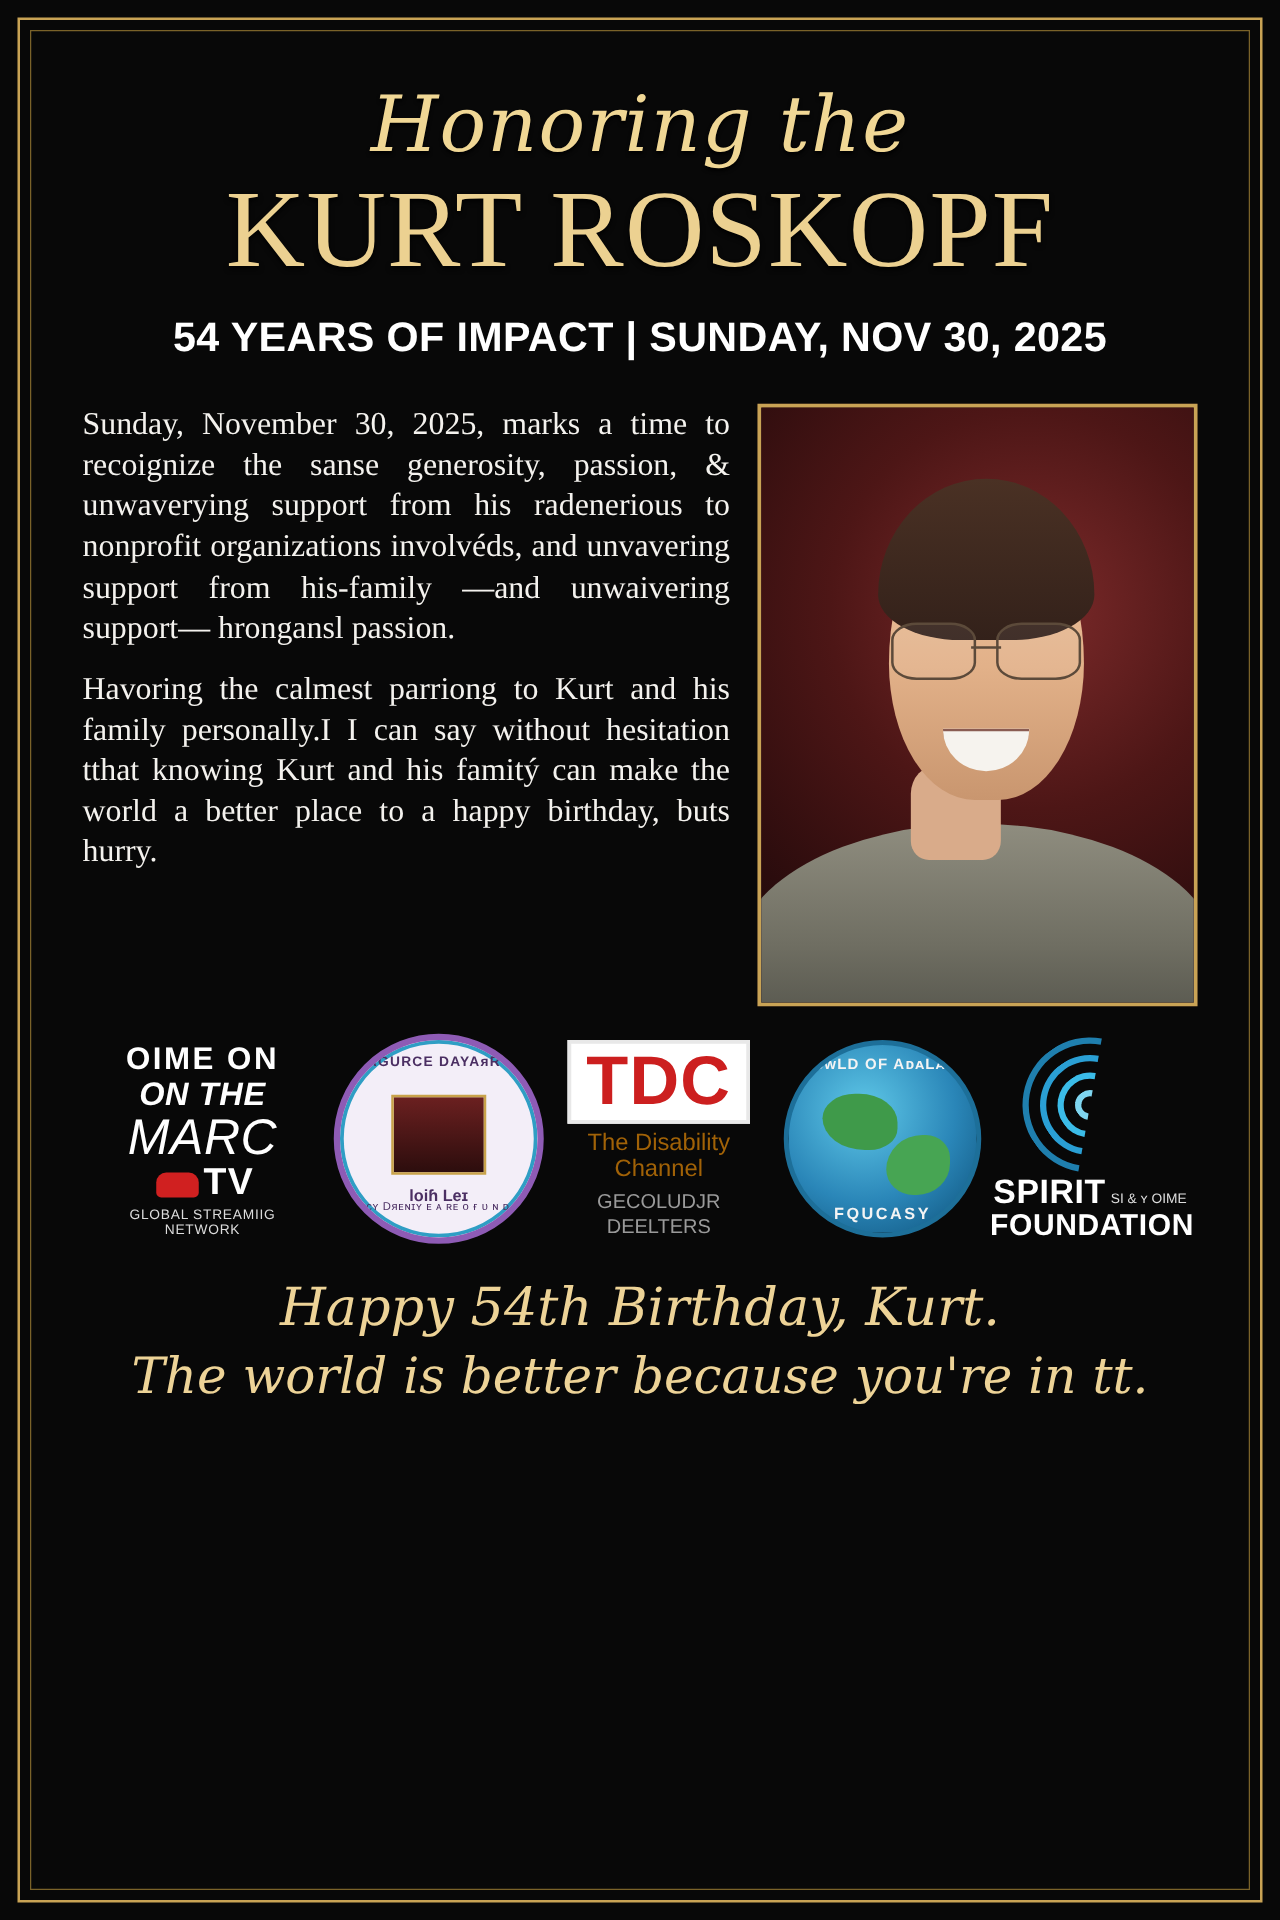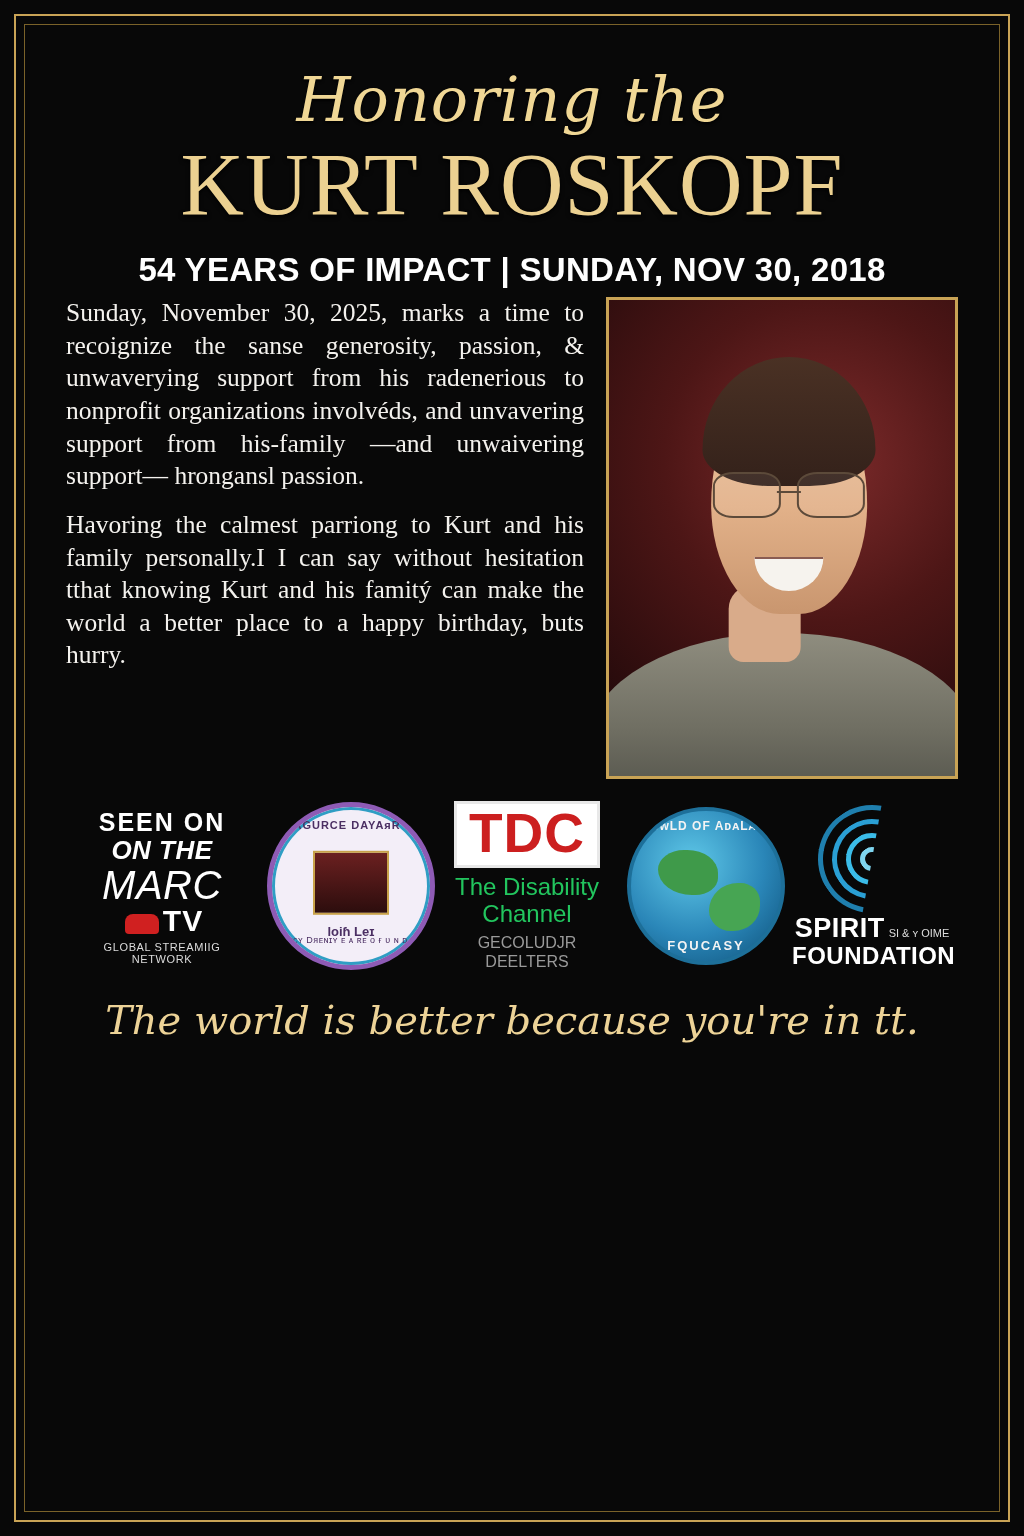"54 YEARS OF IMPACT |" div.subhead { text: 2018 -> 2025 }
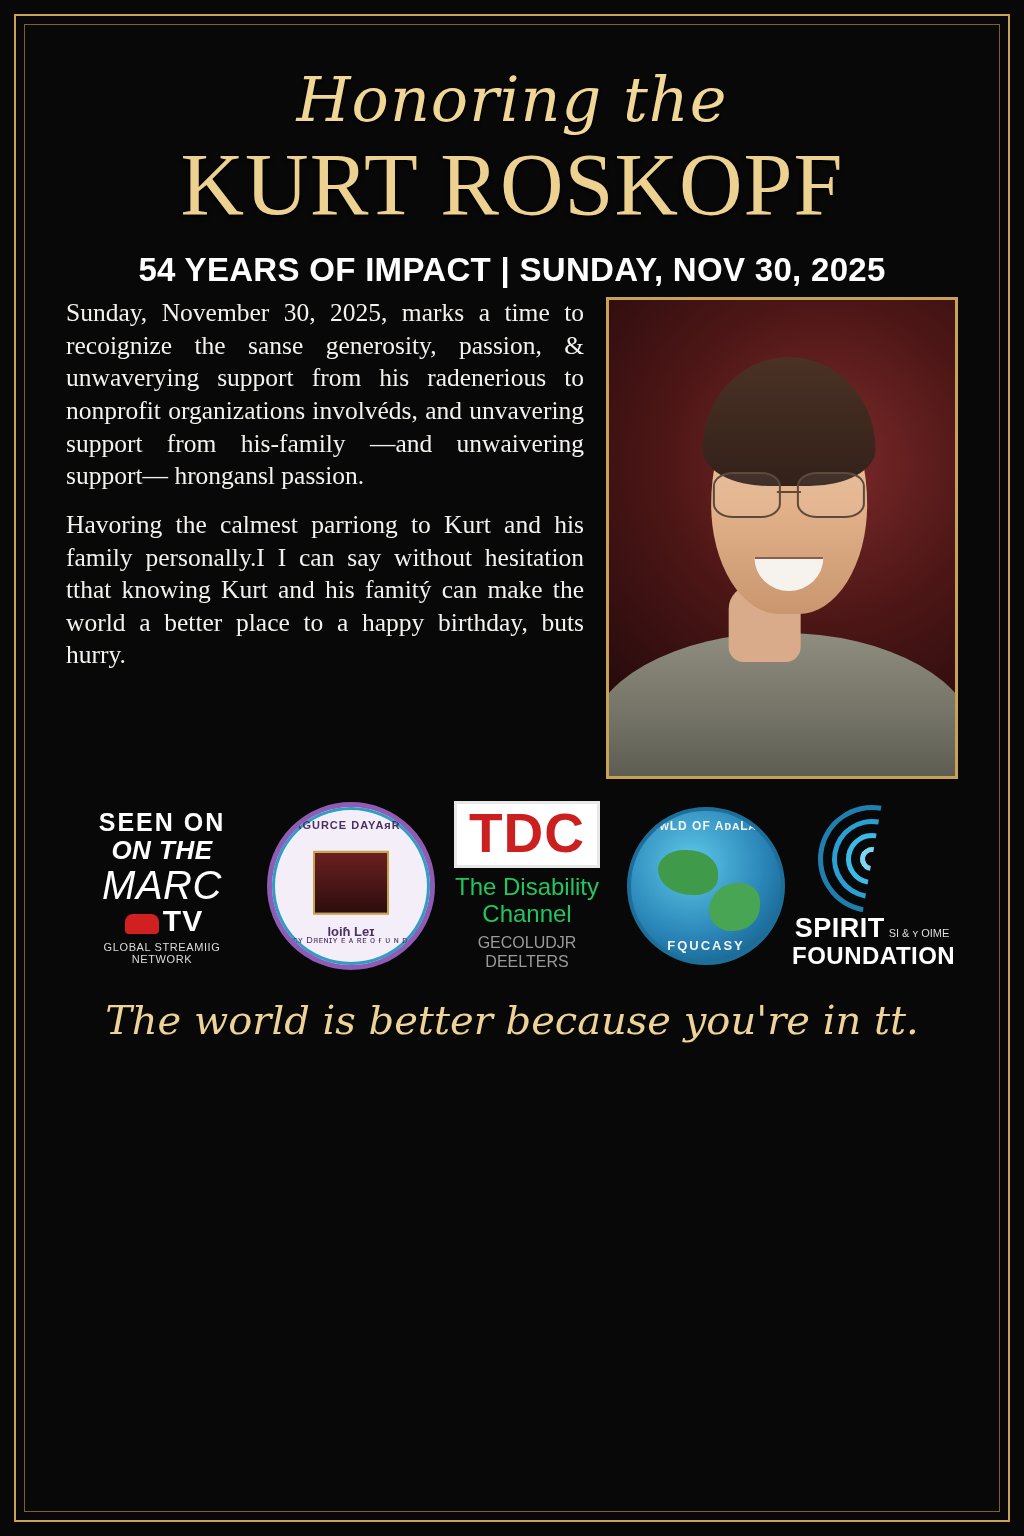"Sunday, November 30, 2025, marks" .body-area { margin-top: 8px -> 34px }
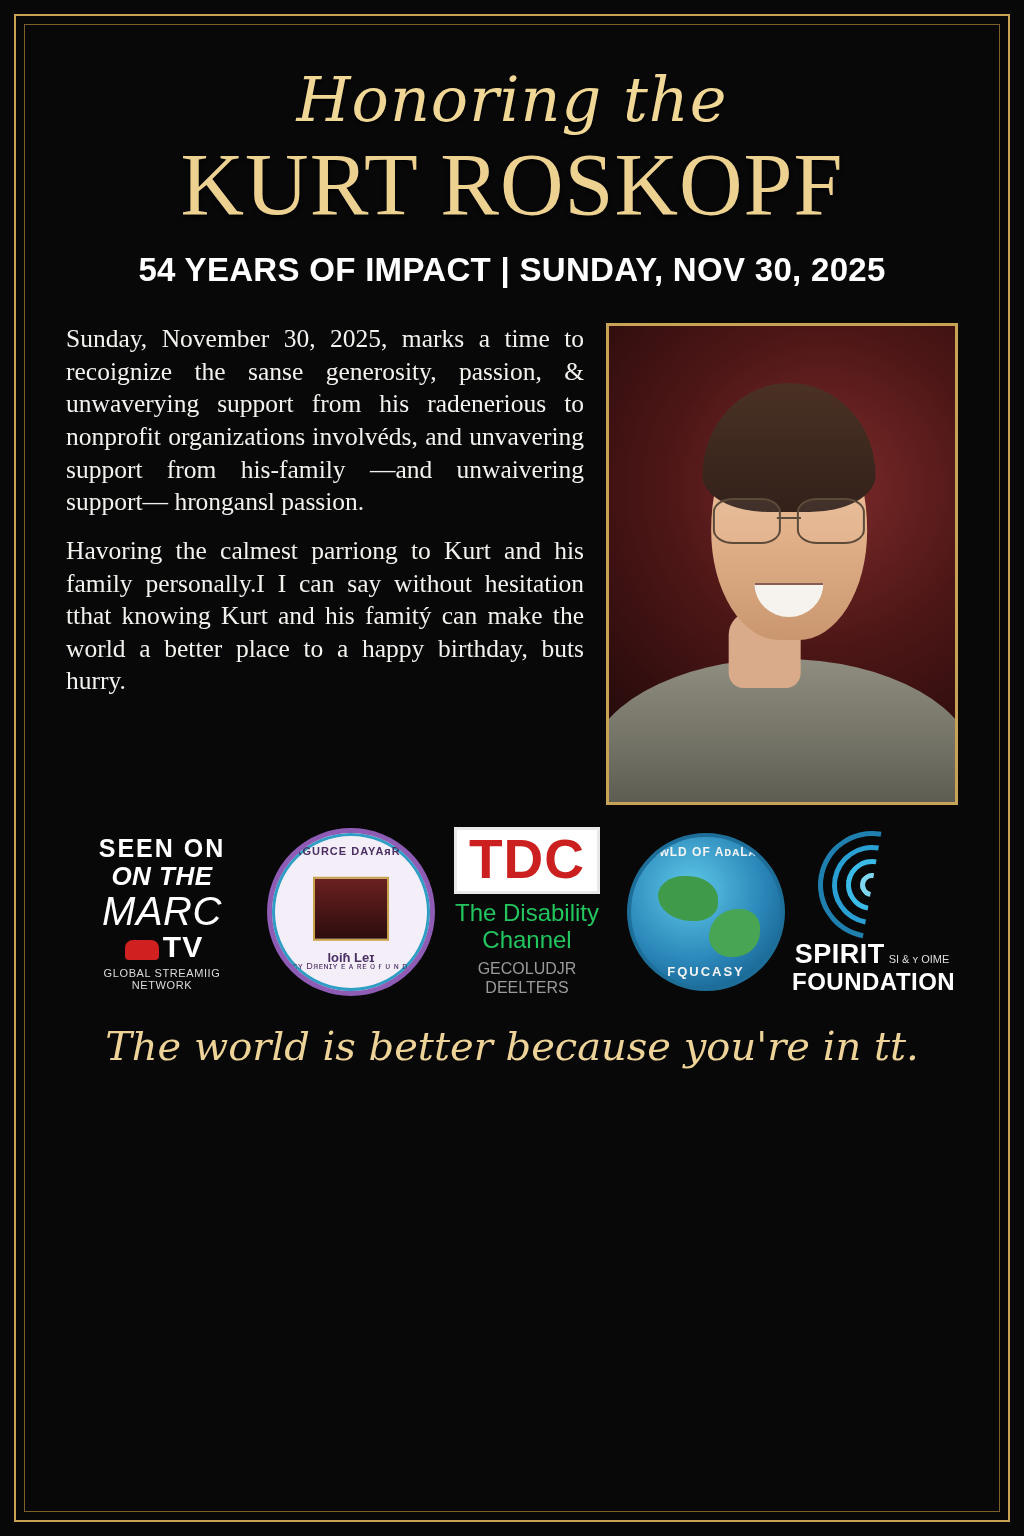"SEEN ON" div.l1a { text: SEEN -> OIME }
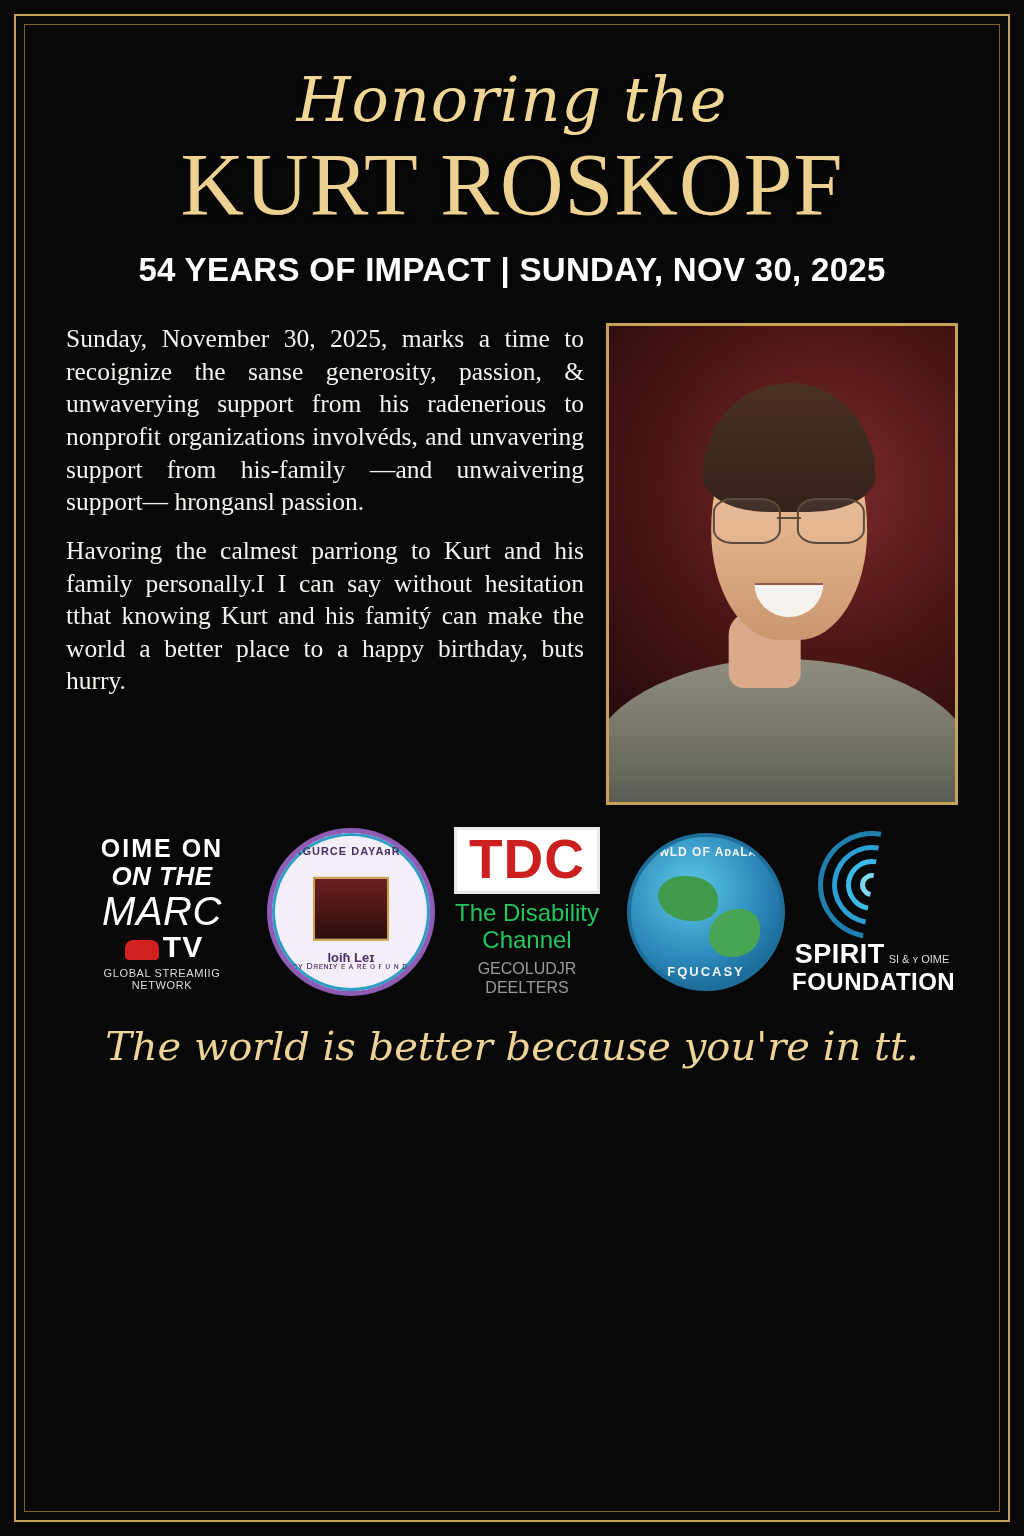"The Disability Channel" .logo3 .sub1 { color: #22c55e -> #a16207; font-size: 24px -> 19px }
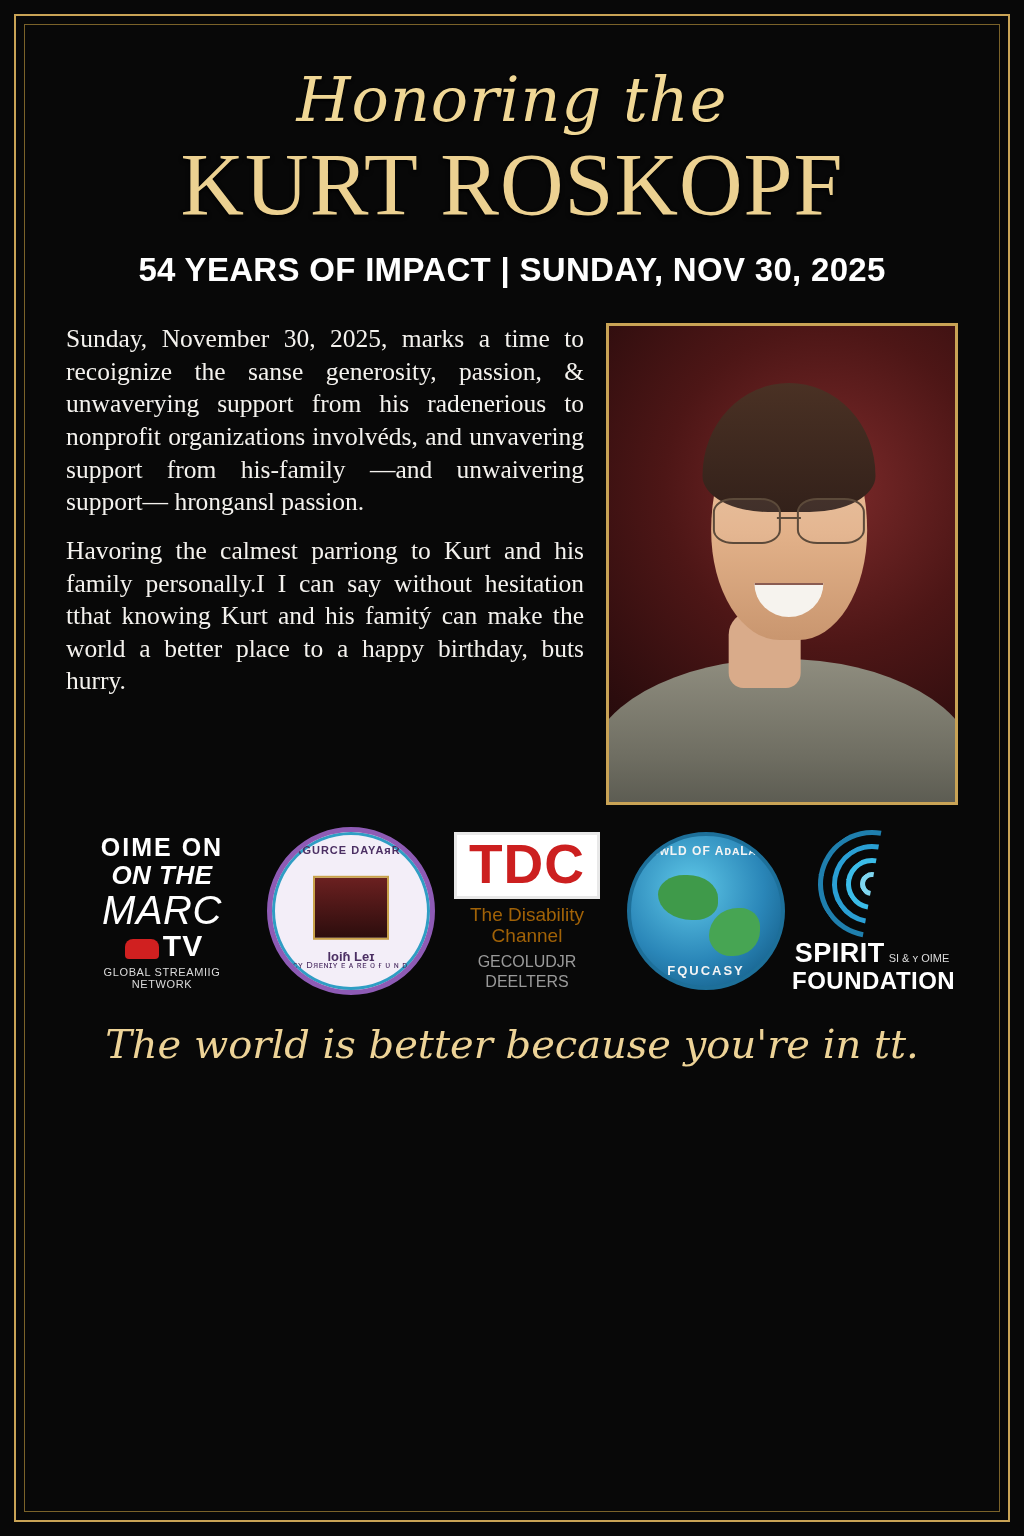"Happy 54th Birthday, Kurt." div.c1 { html: none -> <div>Happy 54th Birthday, Kurt.</div> }
